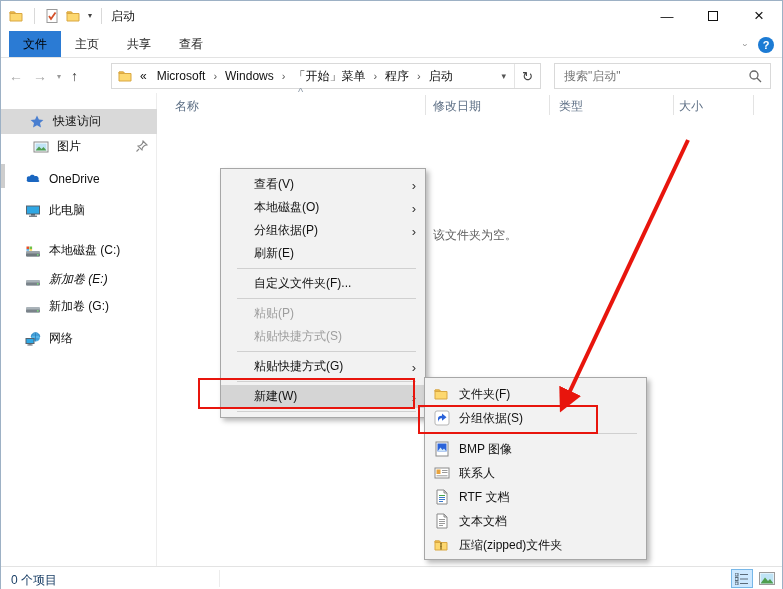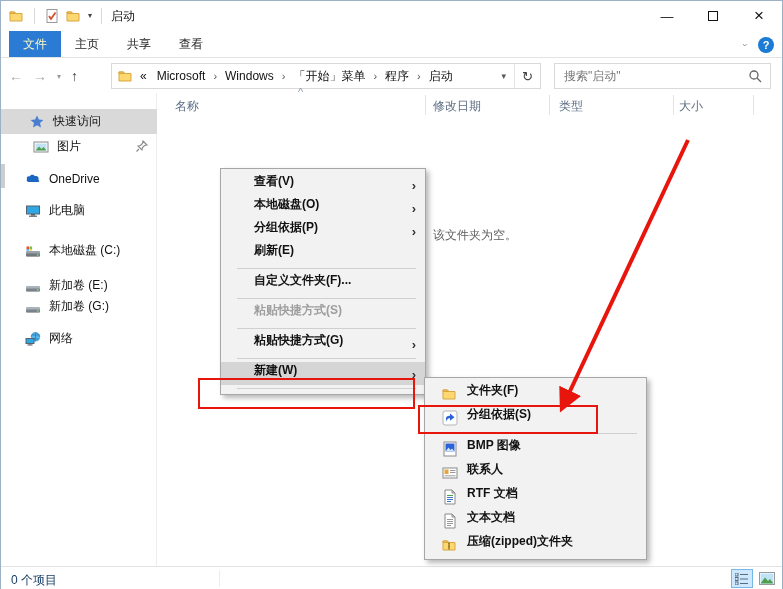"文件" .tab.active { color: #fef9c3 -> #000000 }
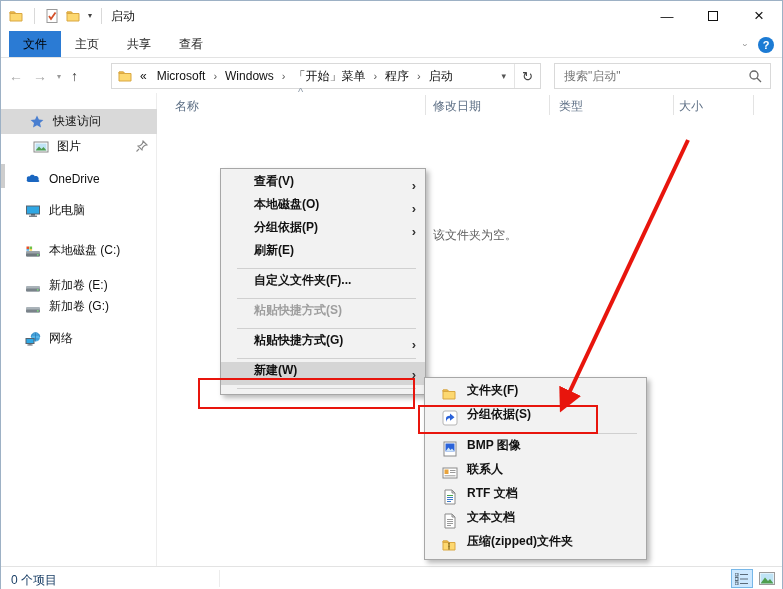"查看(V)" .mi { align-items: flex-start -> center; font-weight: bold -> none }
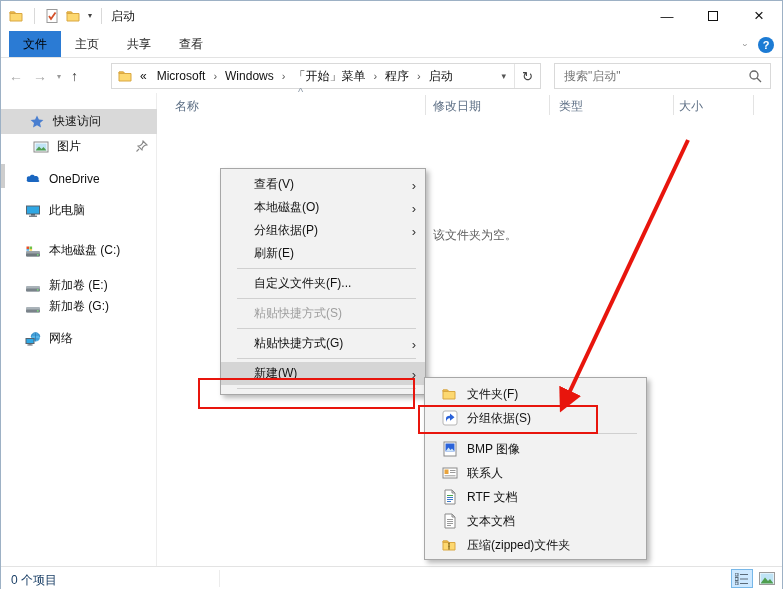"新加卷 (E:)" div.side-item { font-style: none -> italic; top: 180px -> 174px }
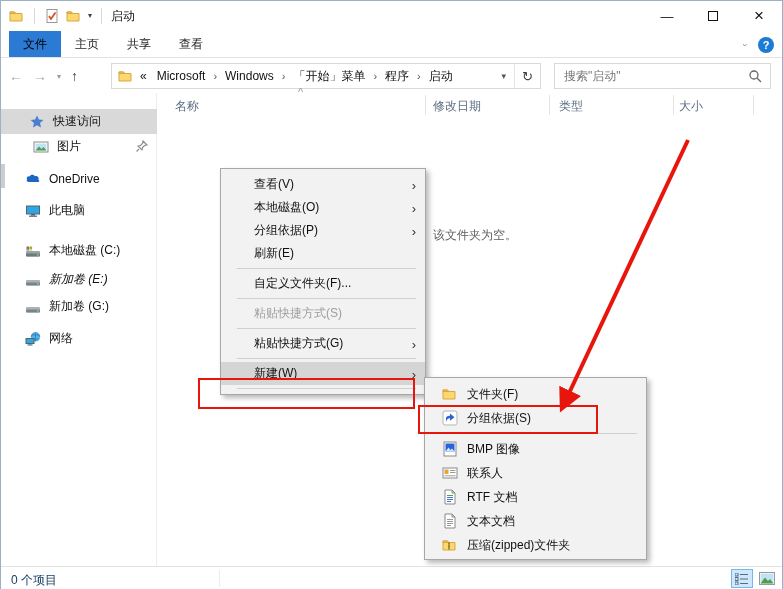"粘贴(P)" div.mi { html: none -> <div> <span>粘贴(P)</span> </div> }
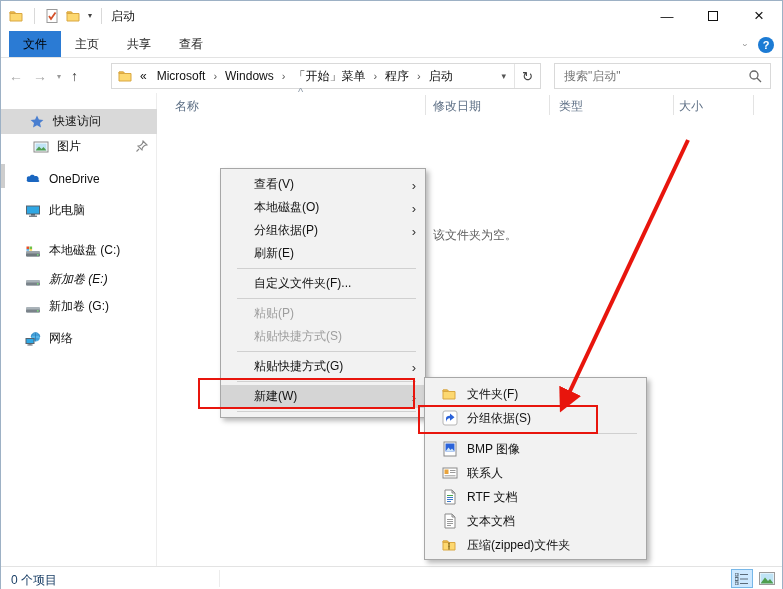"文件夹(F)" .sub { padding-left: 8px -> none }
